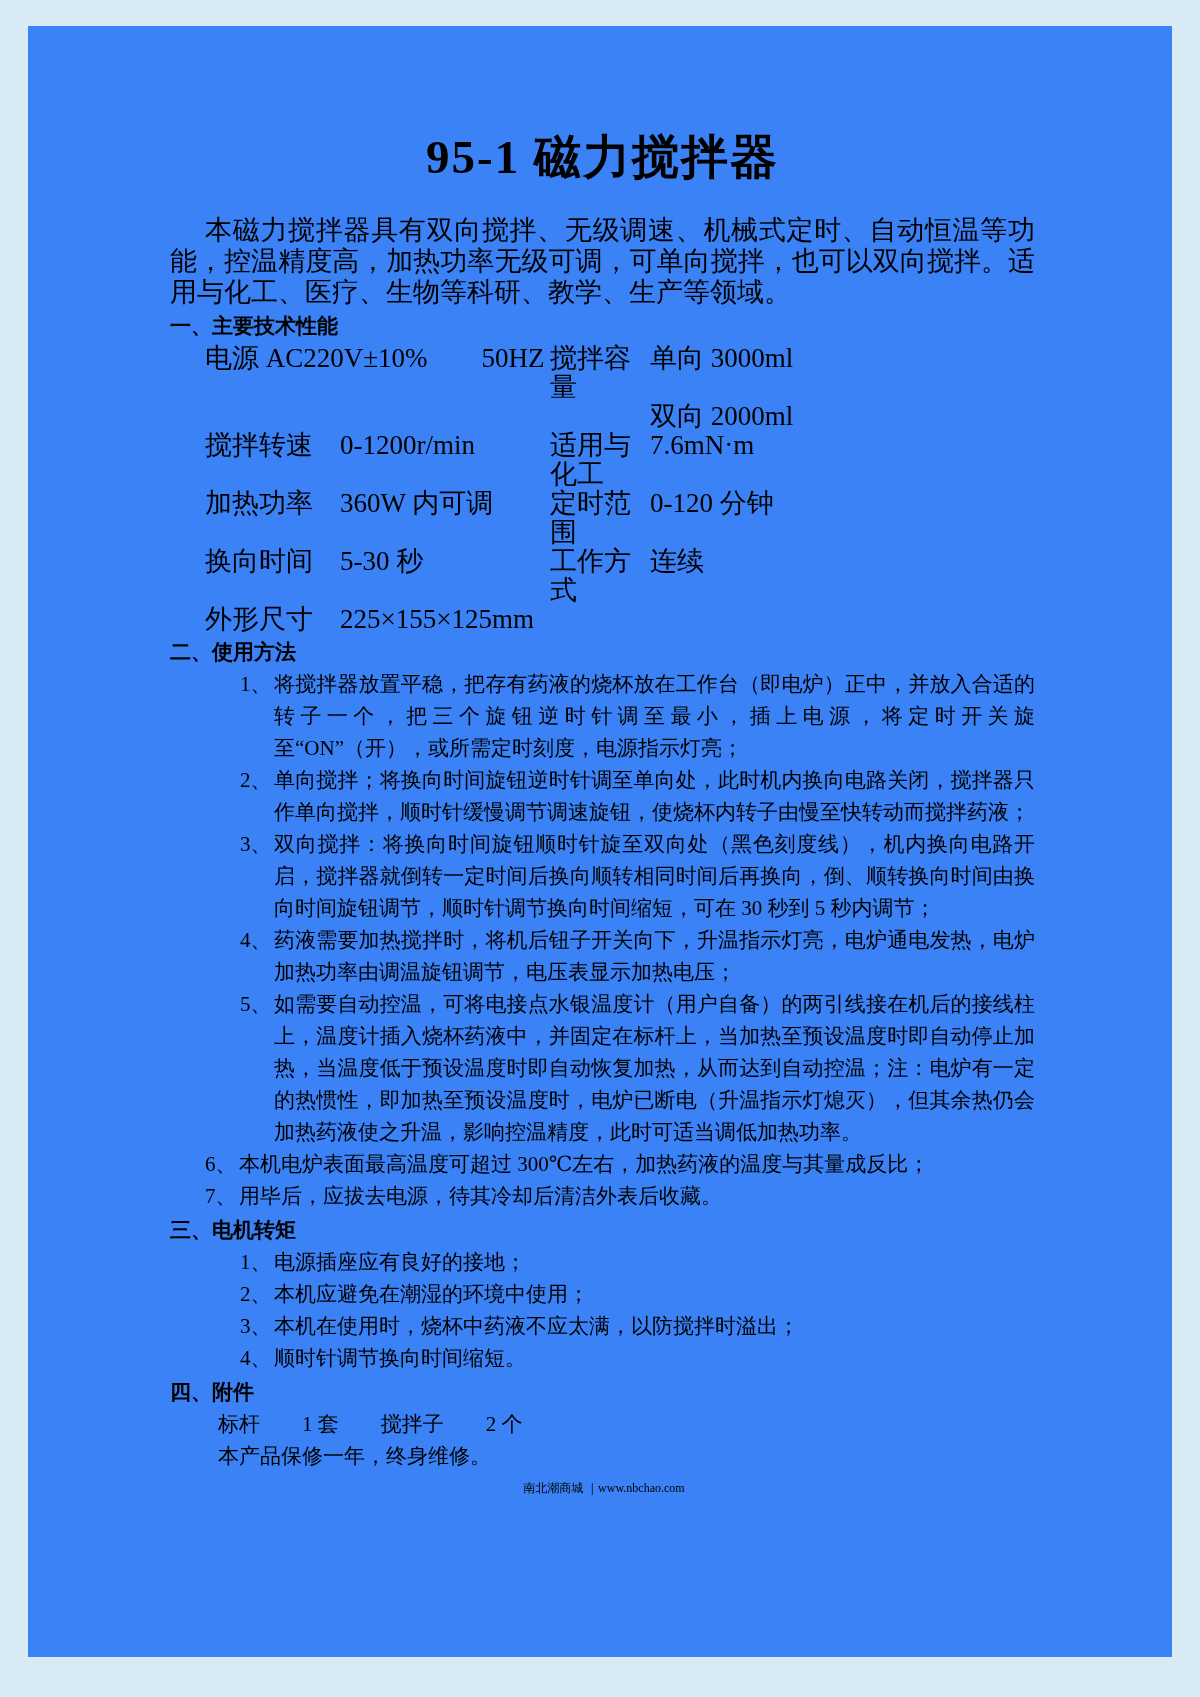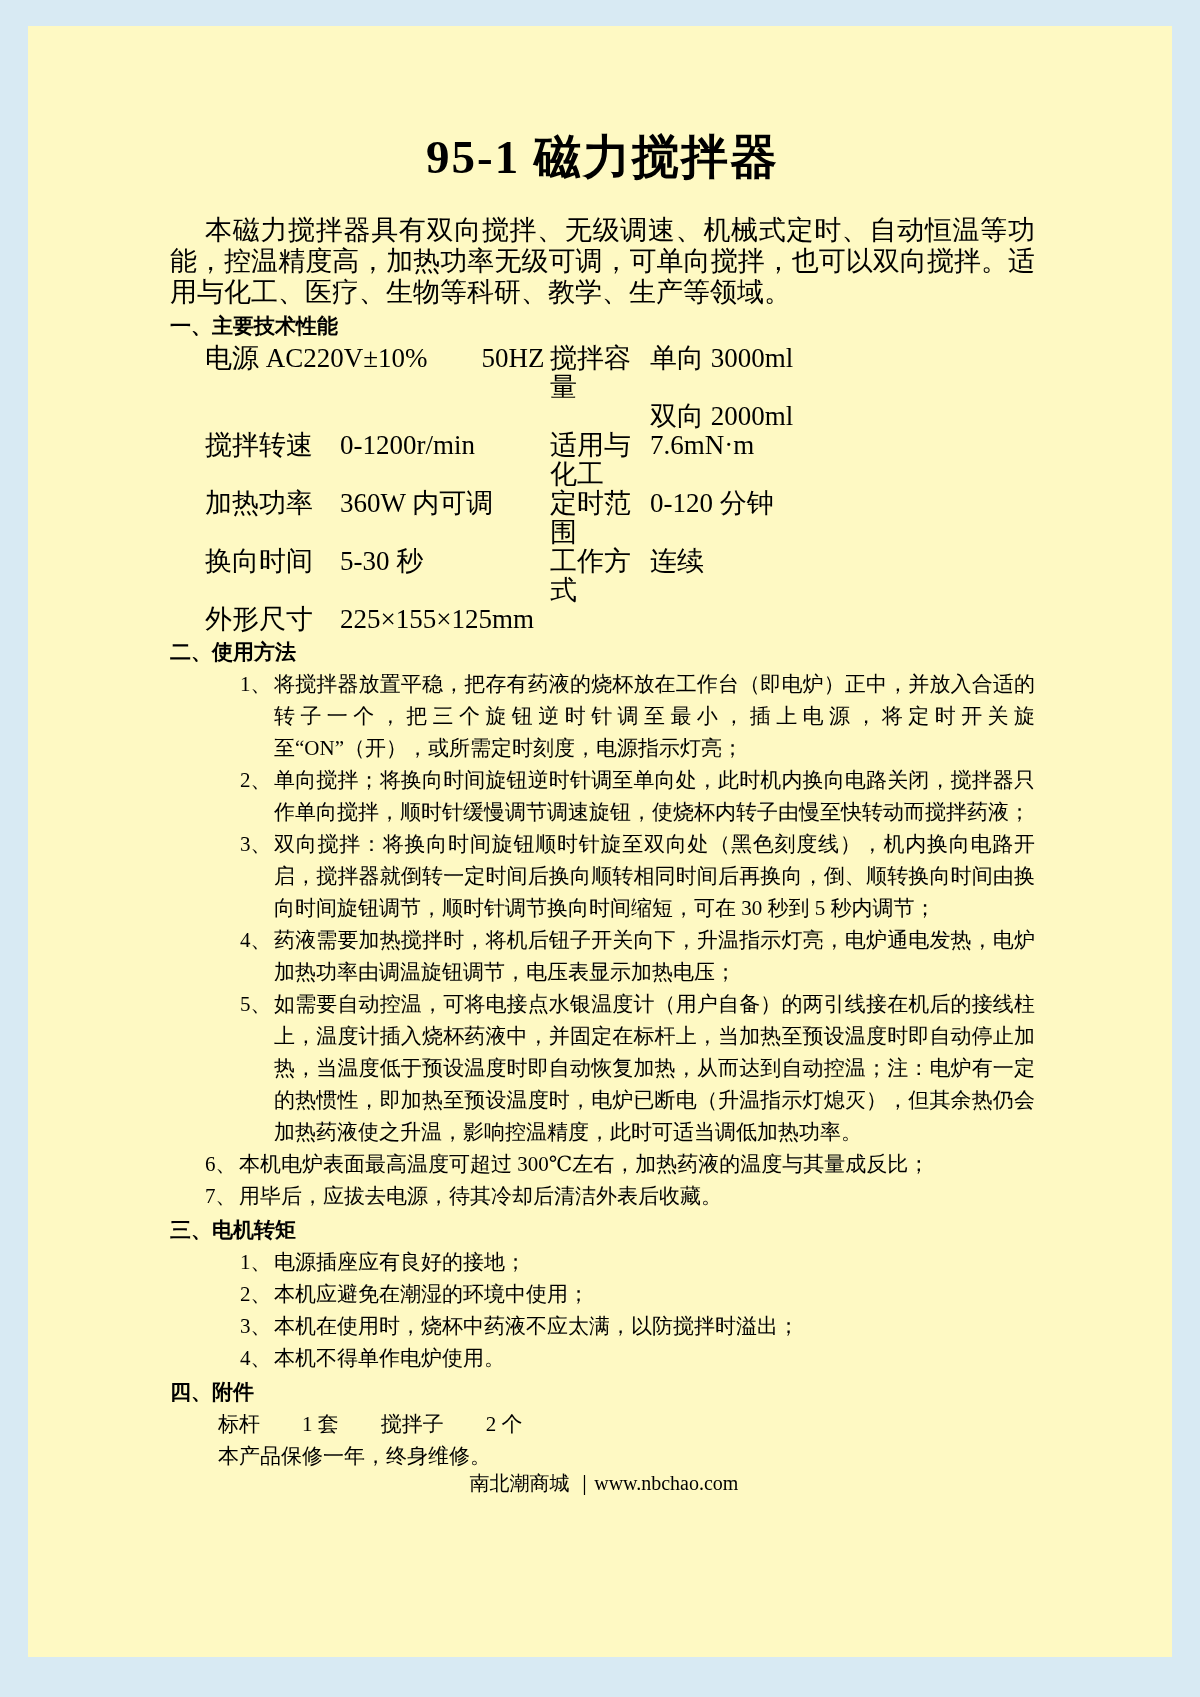"95-1 磁力搅拌器" .page { background: #fef9c3 -> #3b82f6 }
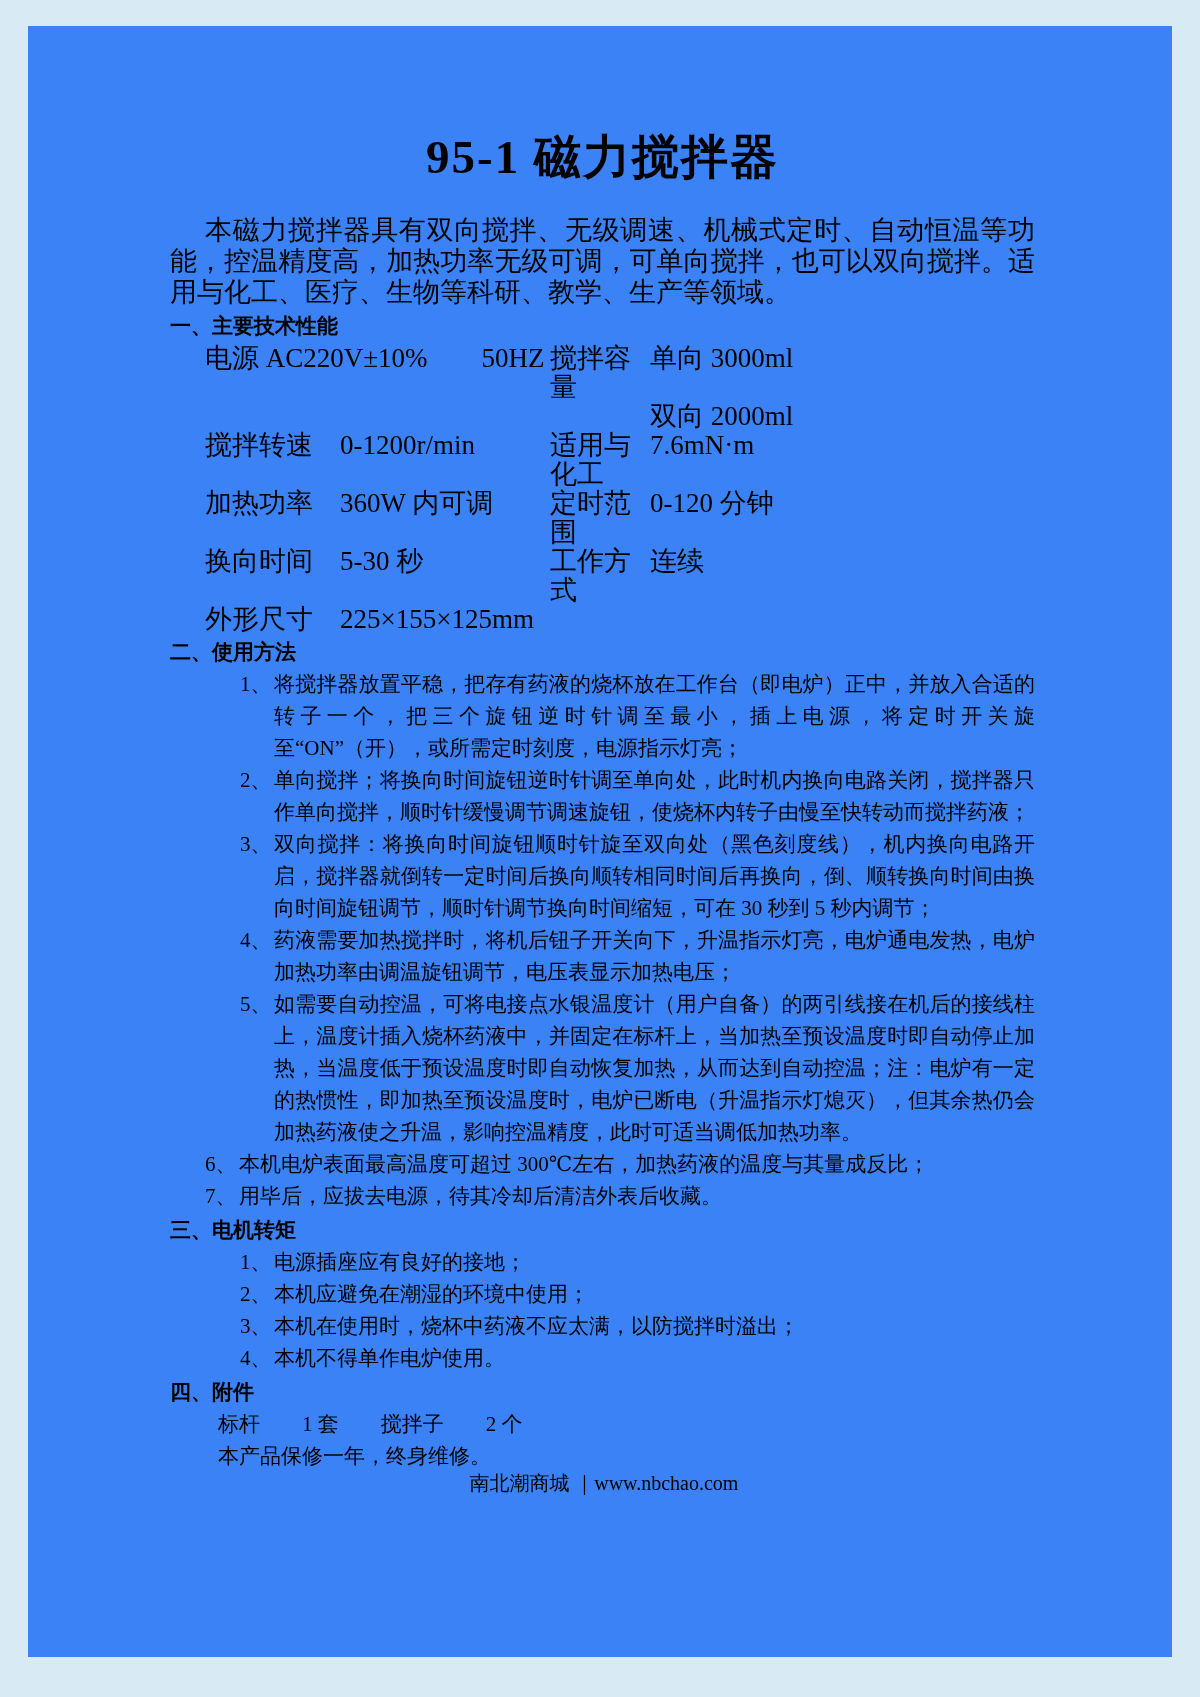"本机不得单作电炉使用。" span.txt { text: 本机不得单作电炉使用 -> 顺时针调节换向时间缩短 }
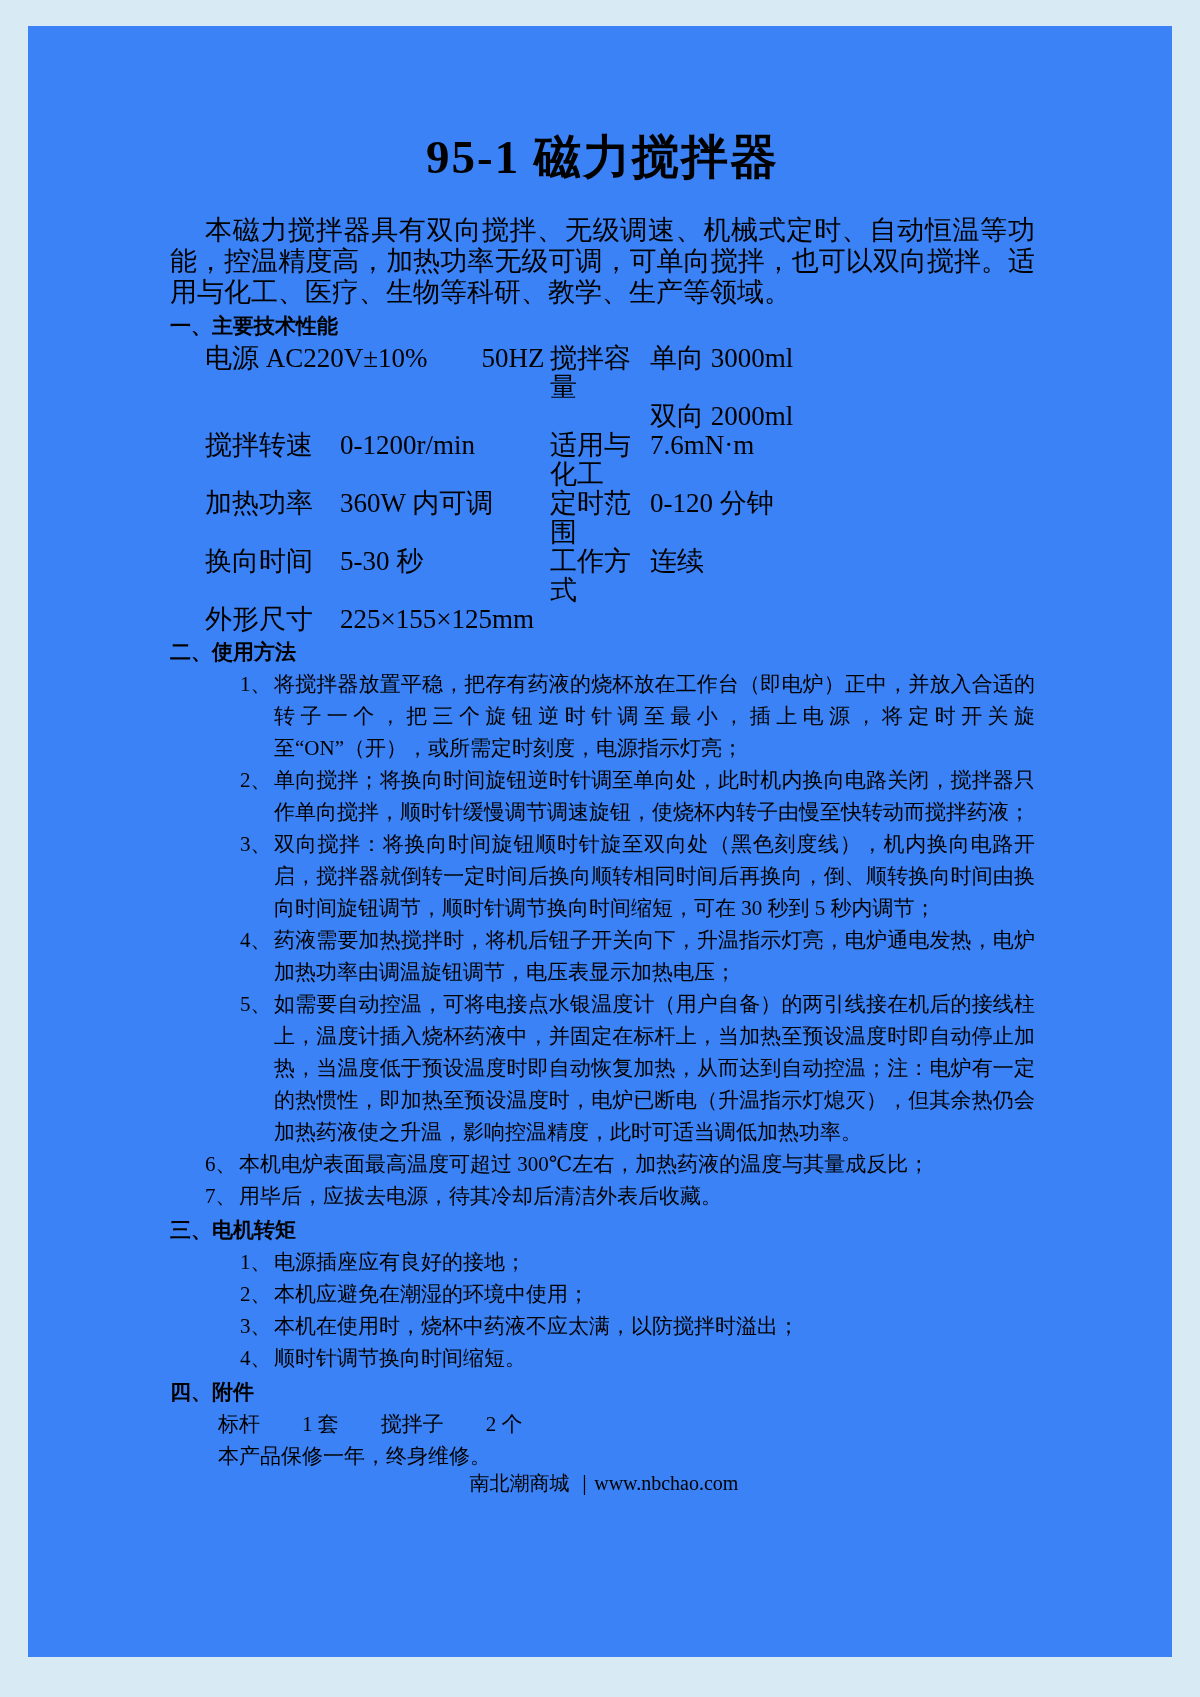"南北潮商城 ｜www.nbchao.com" .footer { font-size: 20px -> 12px }
